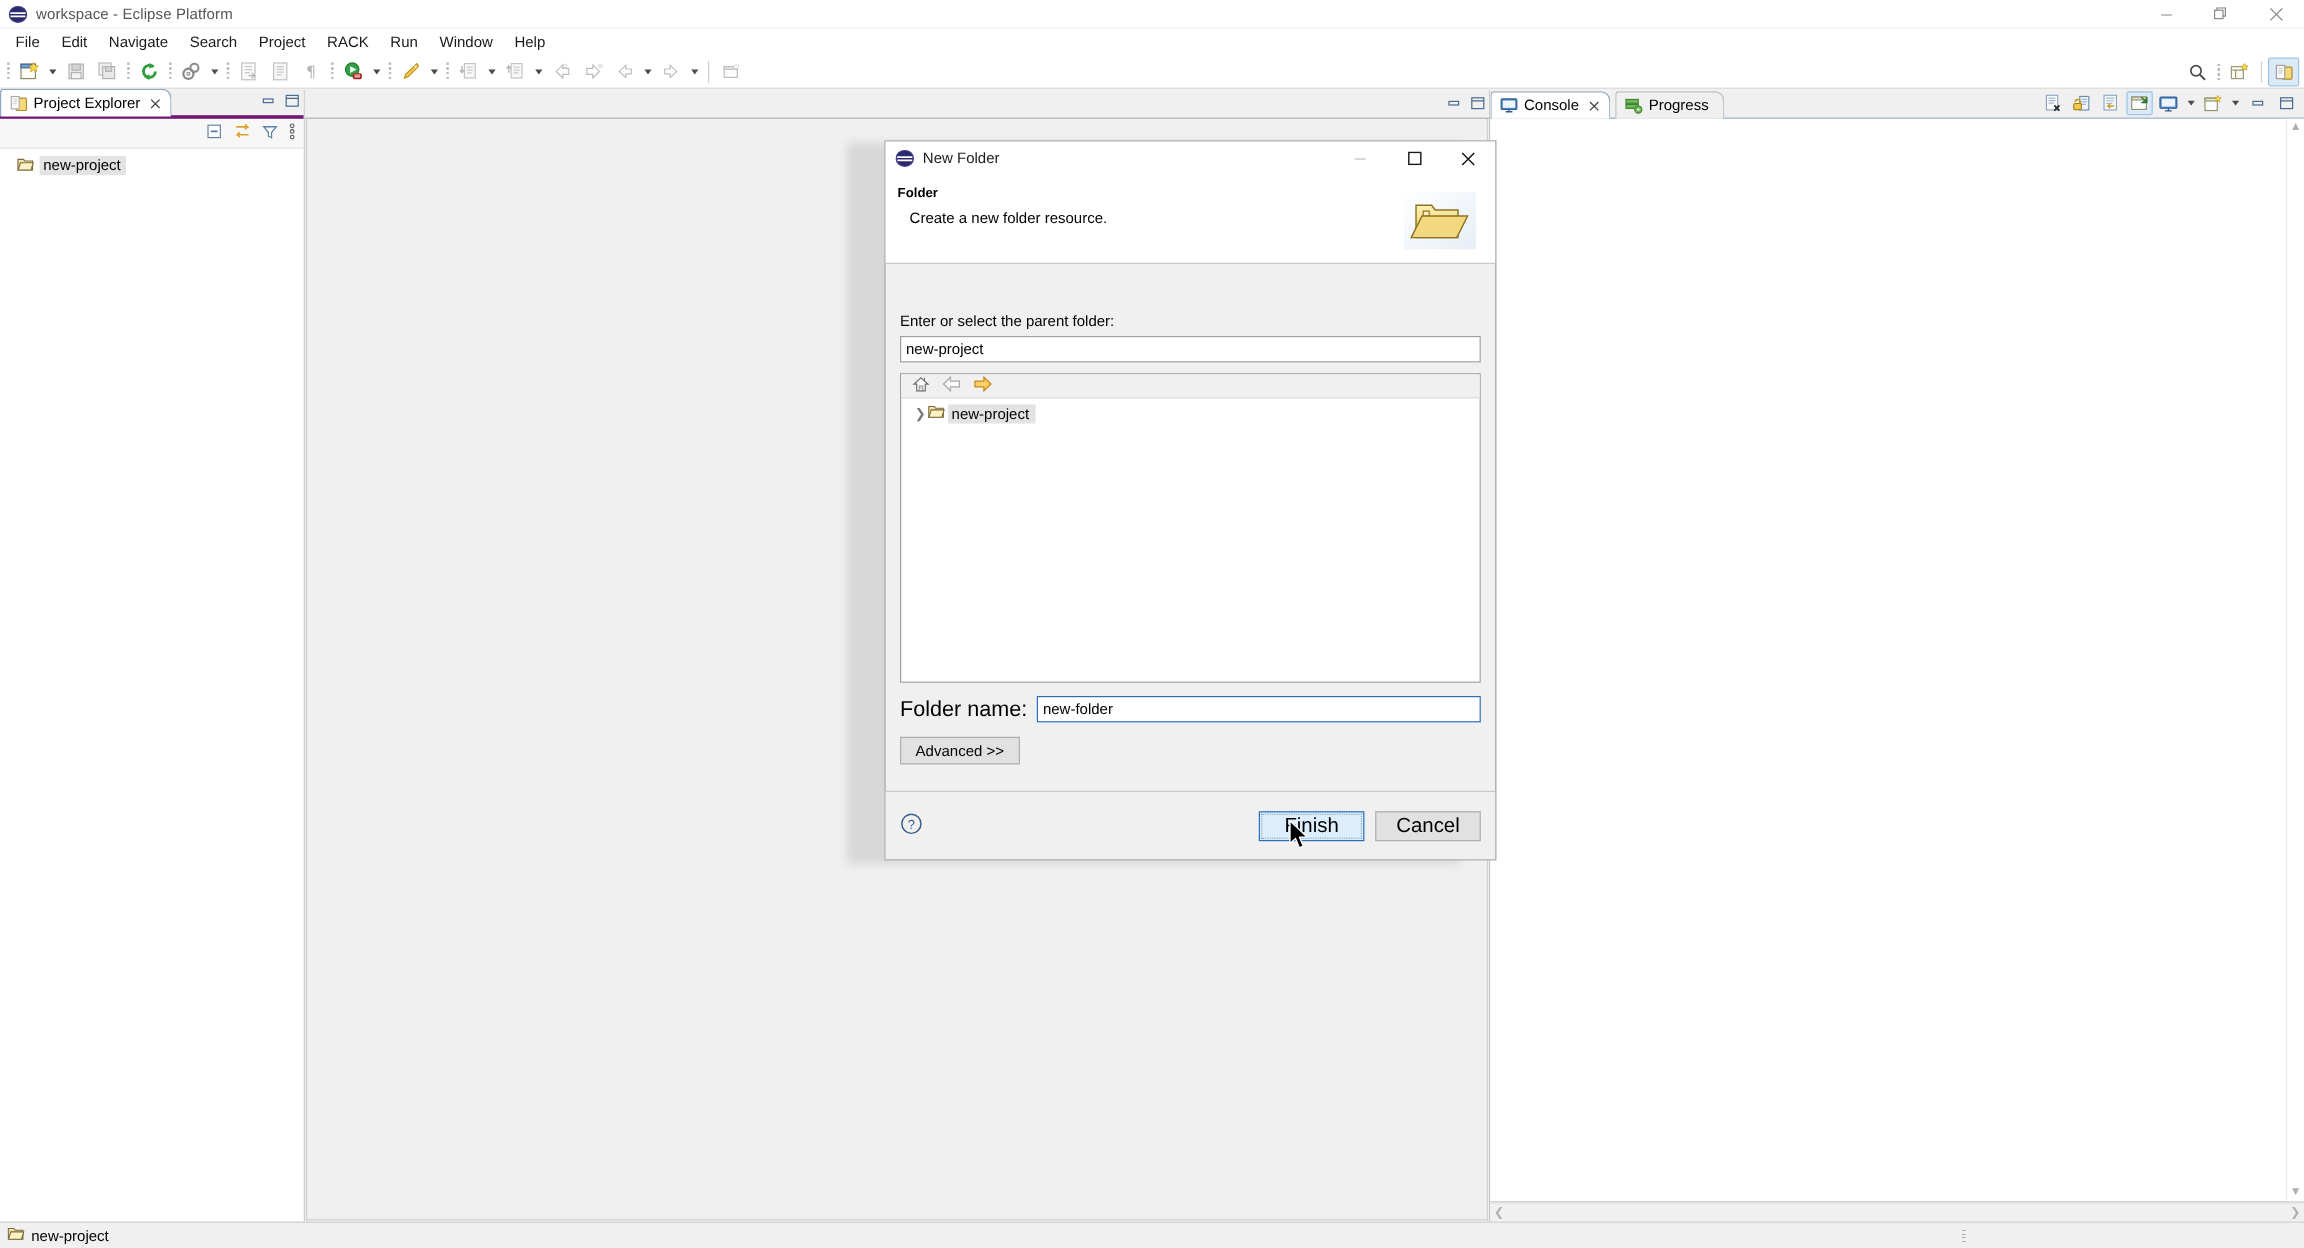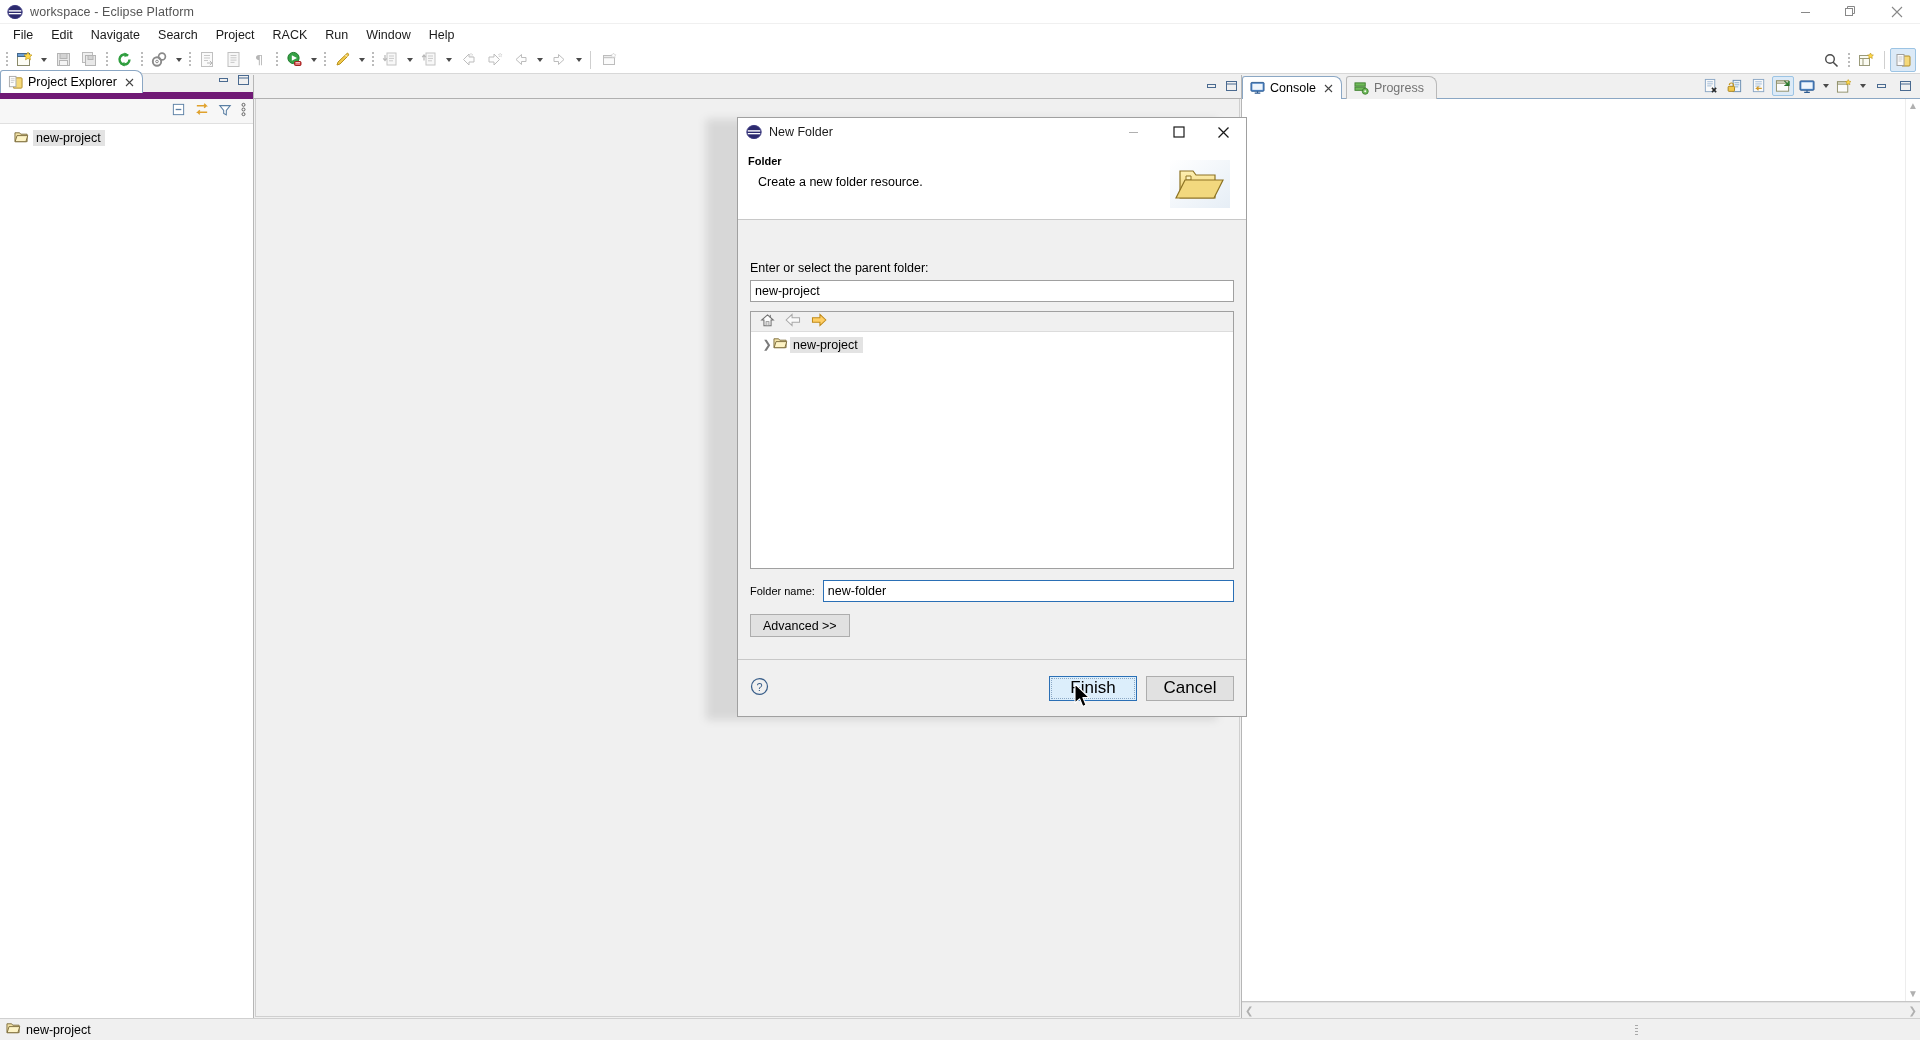"Project Explorer" .view-tabbar { border-bottom: 7px solid #701a75 -> 3px solid #701a75 }
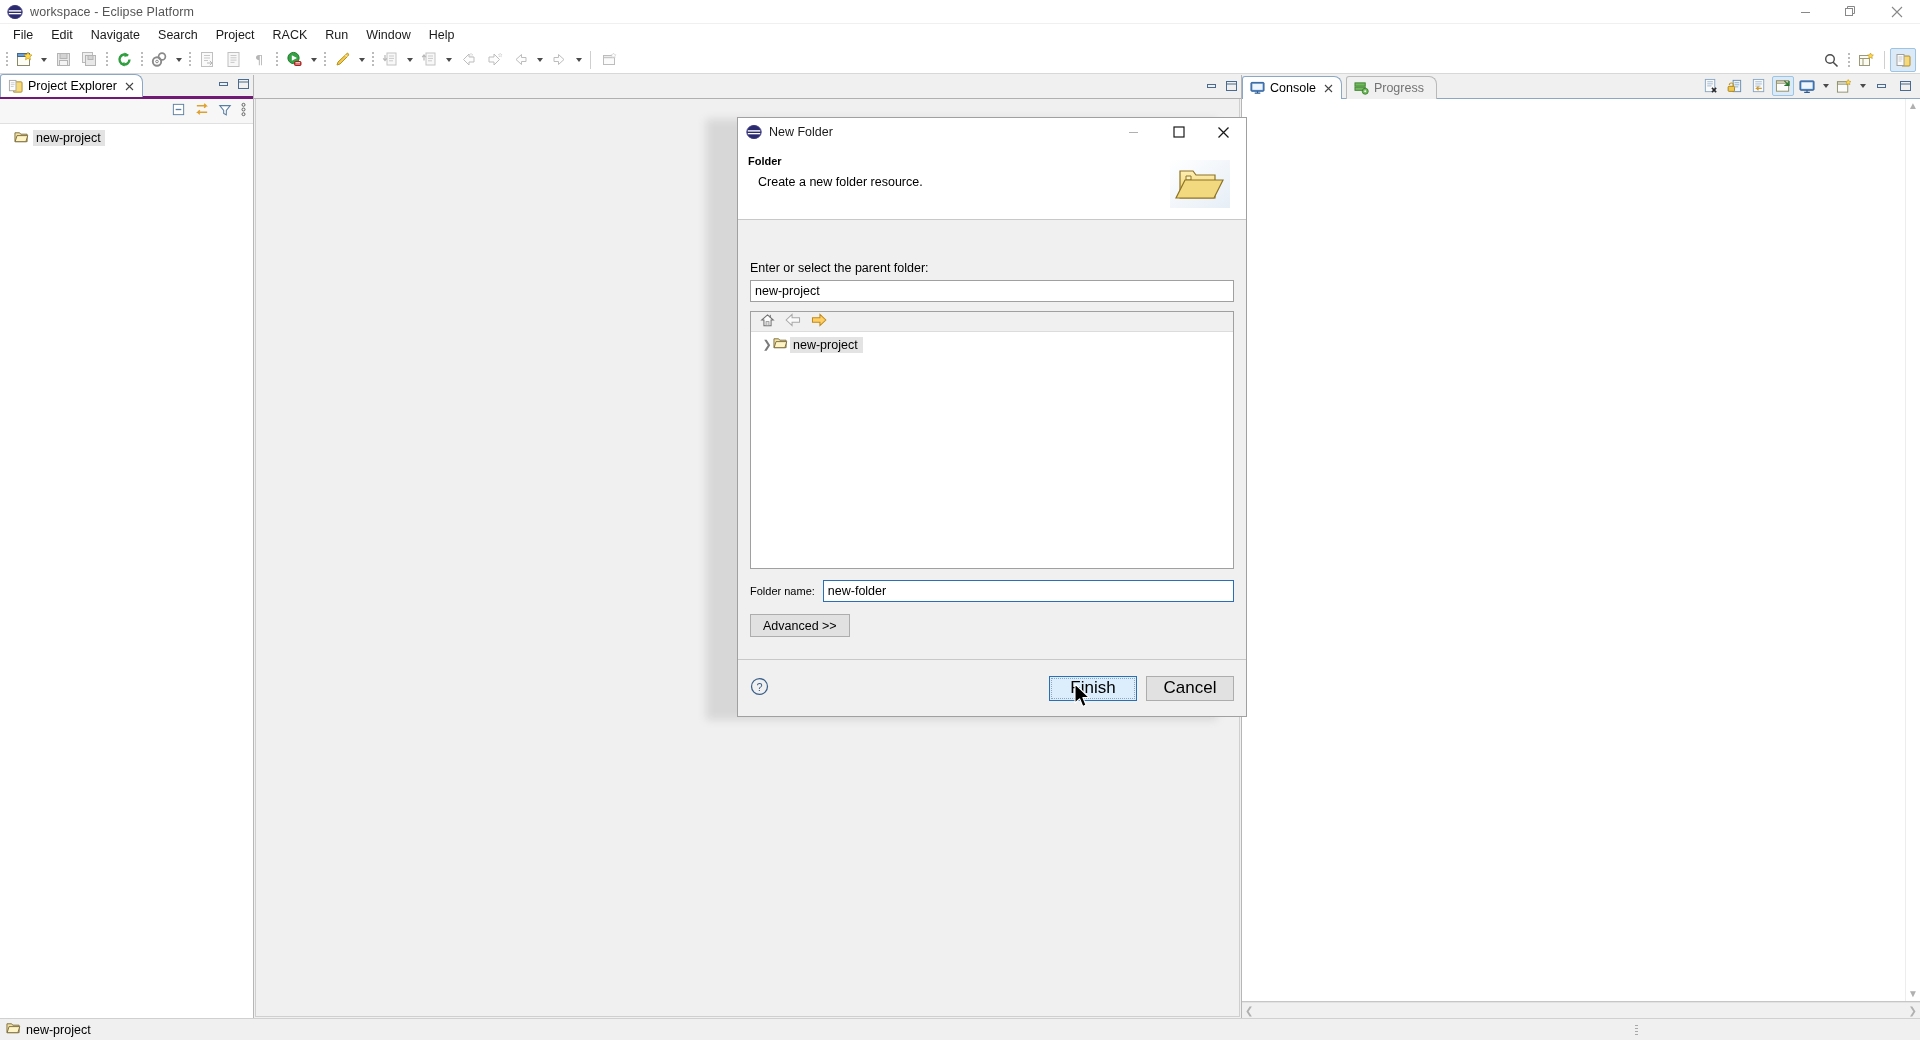"Progress" .view-tab.inactive { color: #737373 -> #000000 }
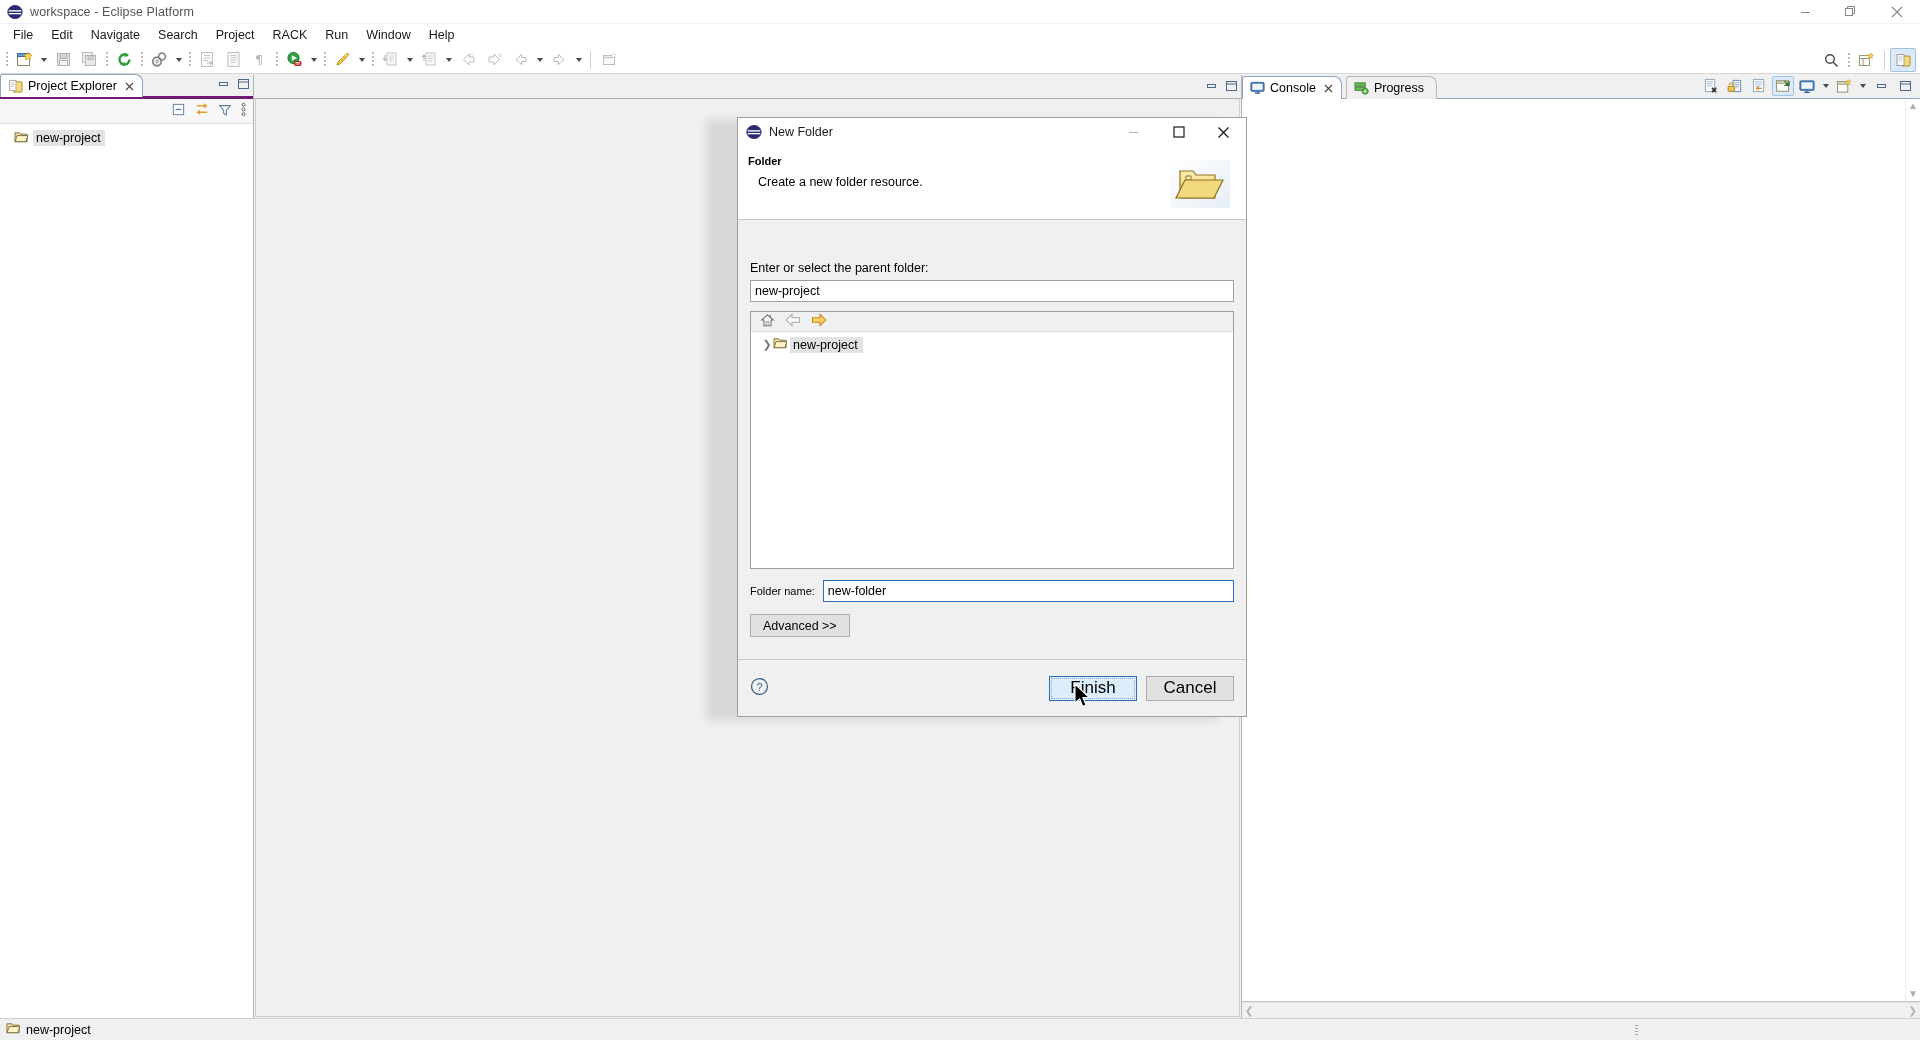"Folder name:" .dlg-fname-row .fl { font-size: 11px -> 18px }
